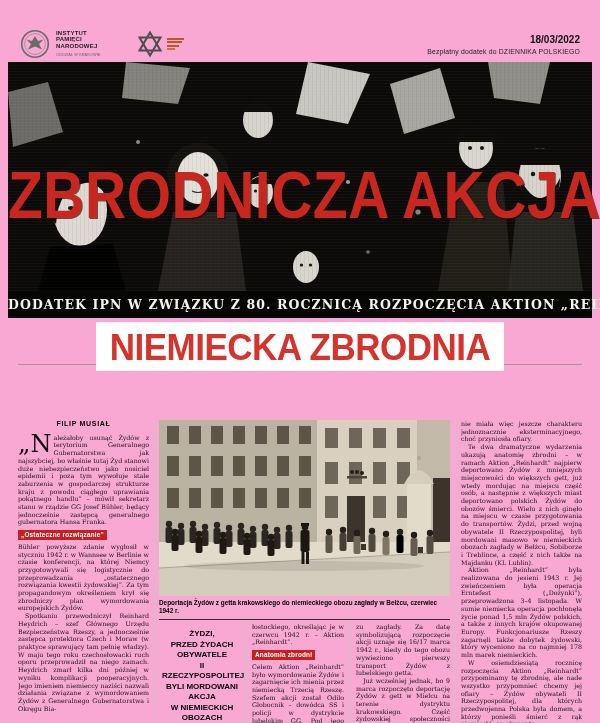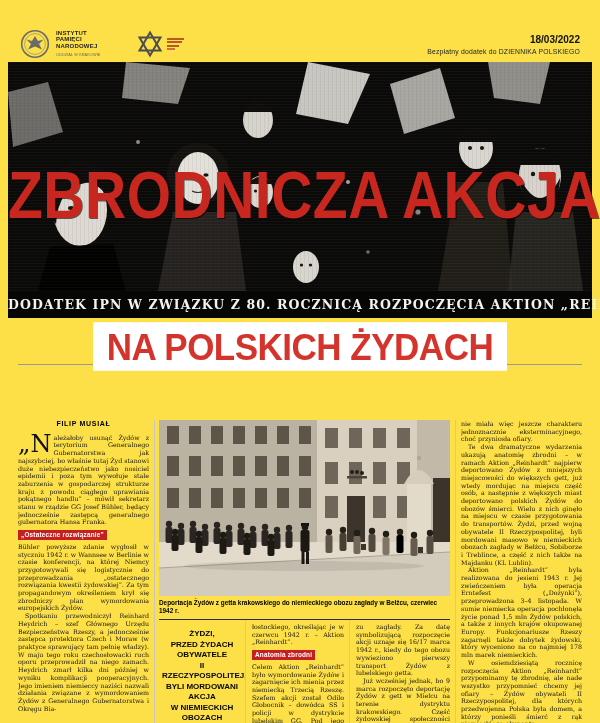"18/03/2022" .page { background: #fde047 -> #f9a8d4 }
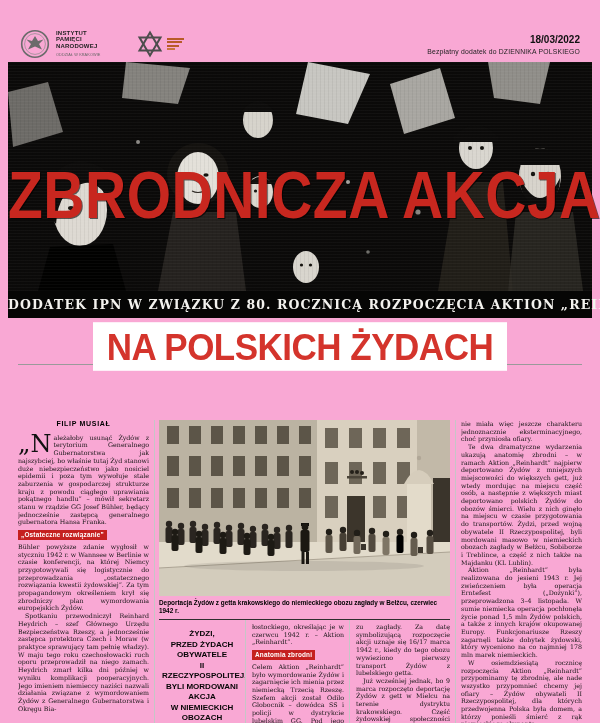"NIEMIECKA ZBRODNIA" div.hl-row { html: none -> <div> <div></div> <span>NIEMIECKA ZBRODNIA</span> </div> }
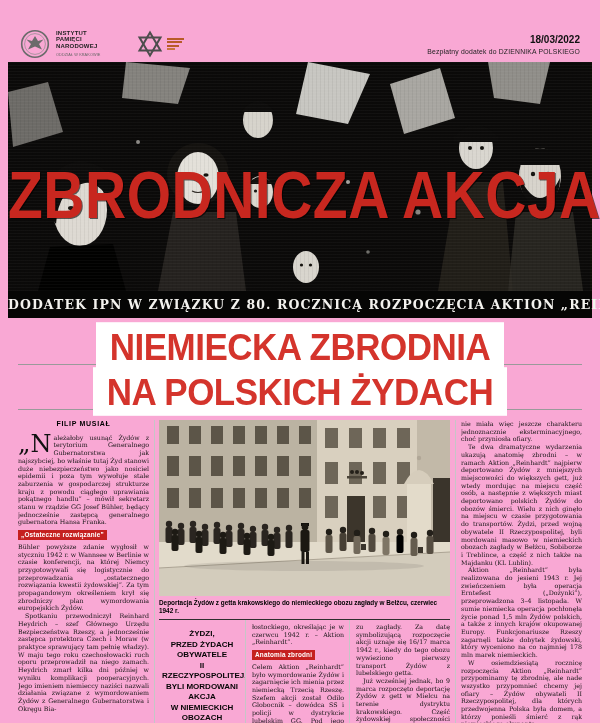"NA POLSKICH ŻYDACH" div.hl-row { html: <div> <div></div> <span>NA POLSKICH ŻYDACH</span> </div> -> none }
